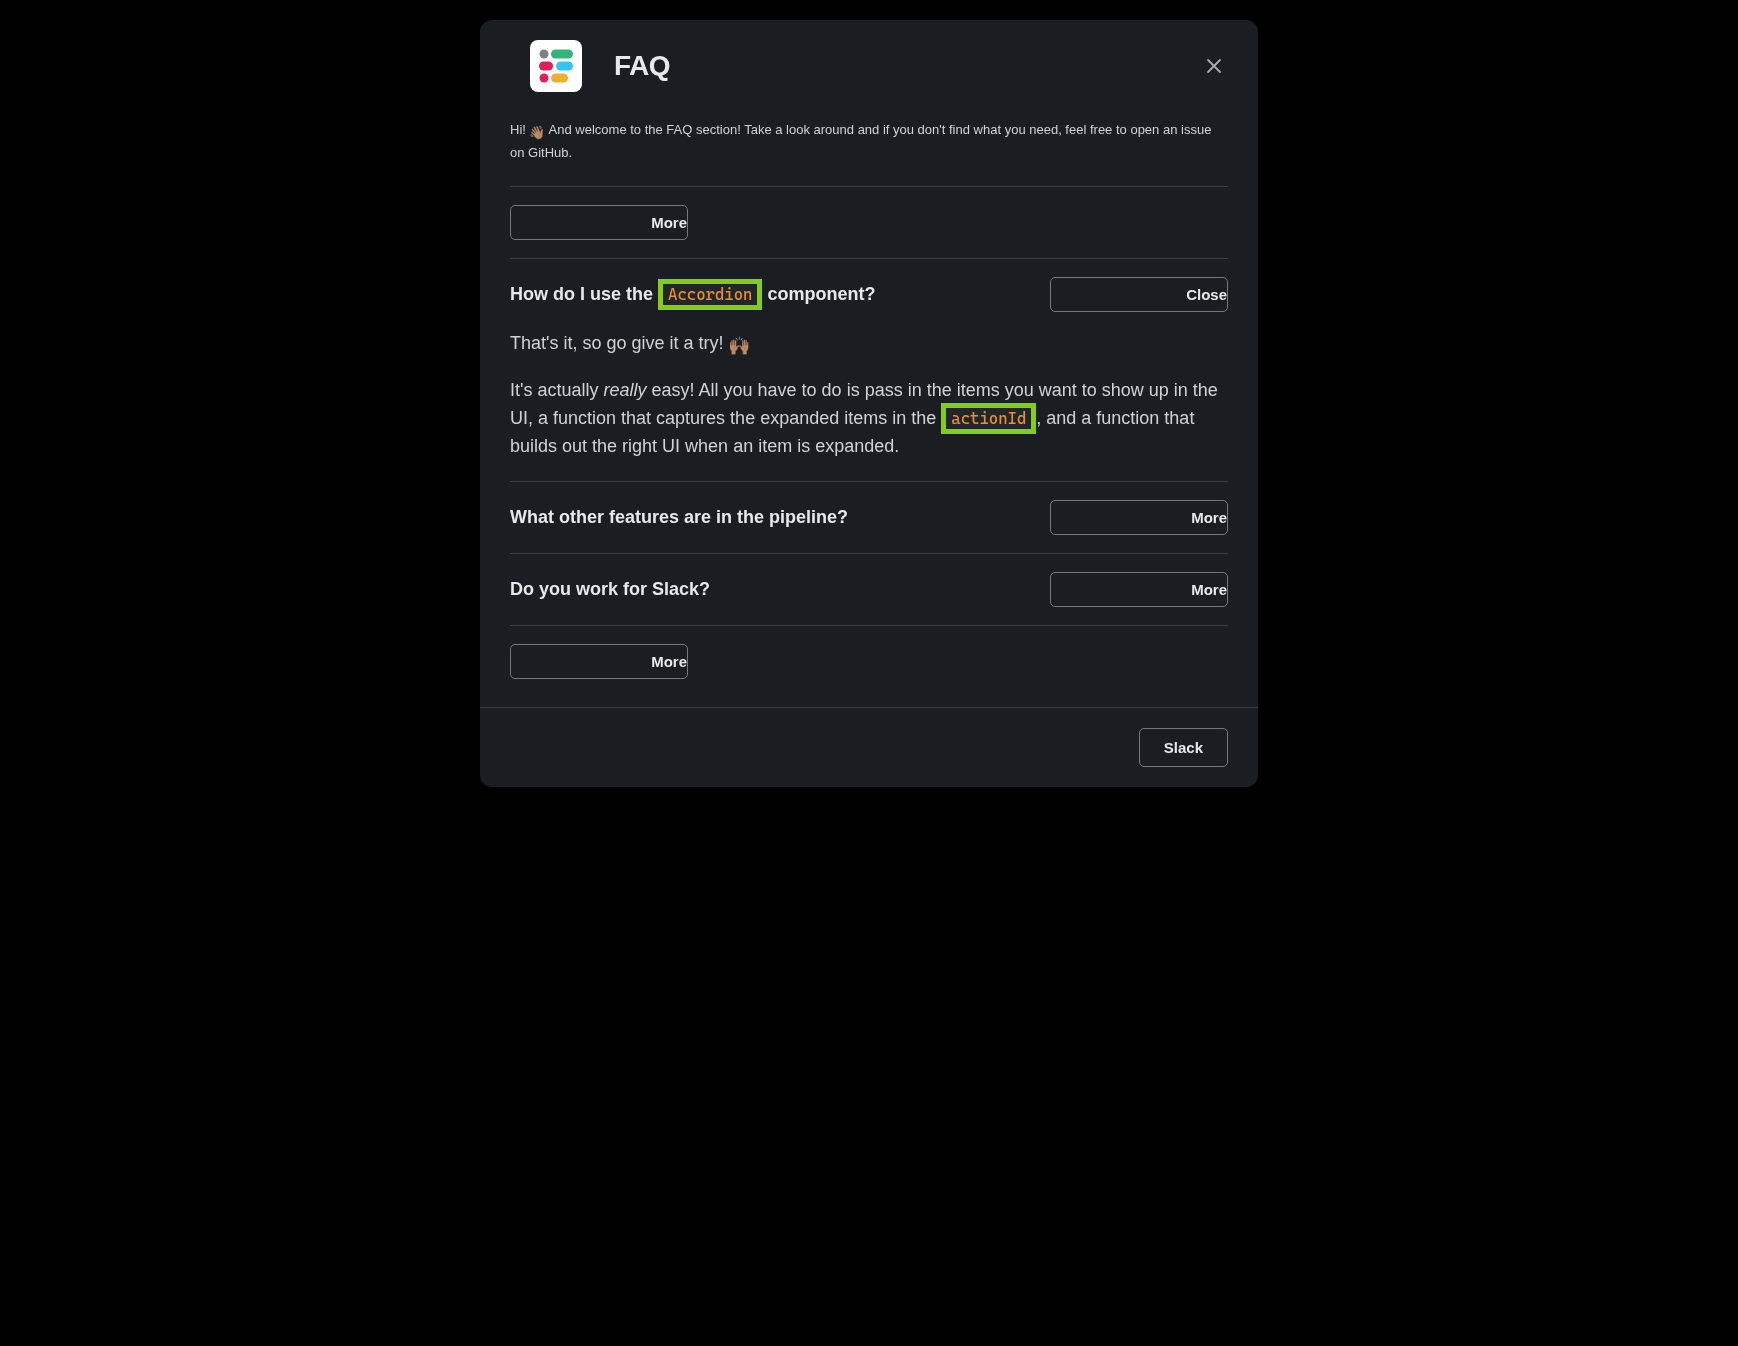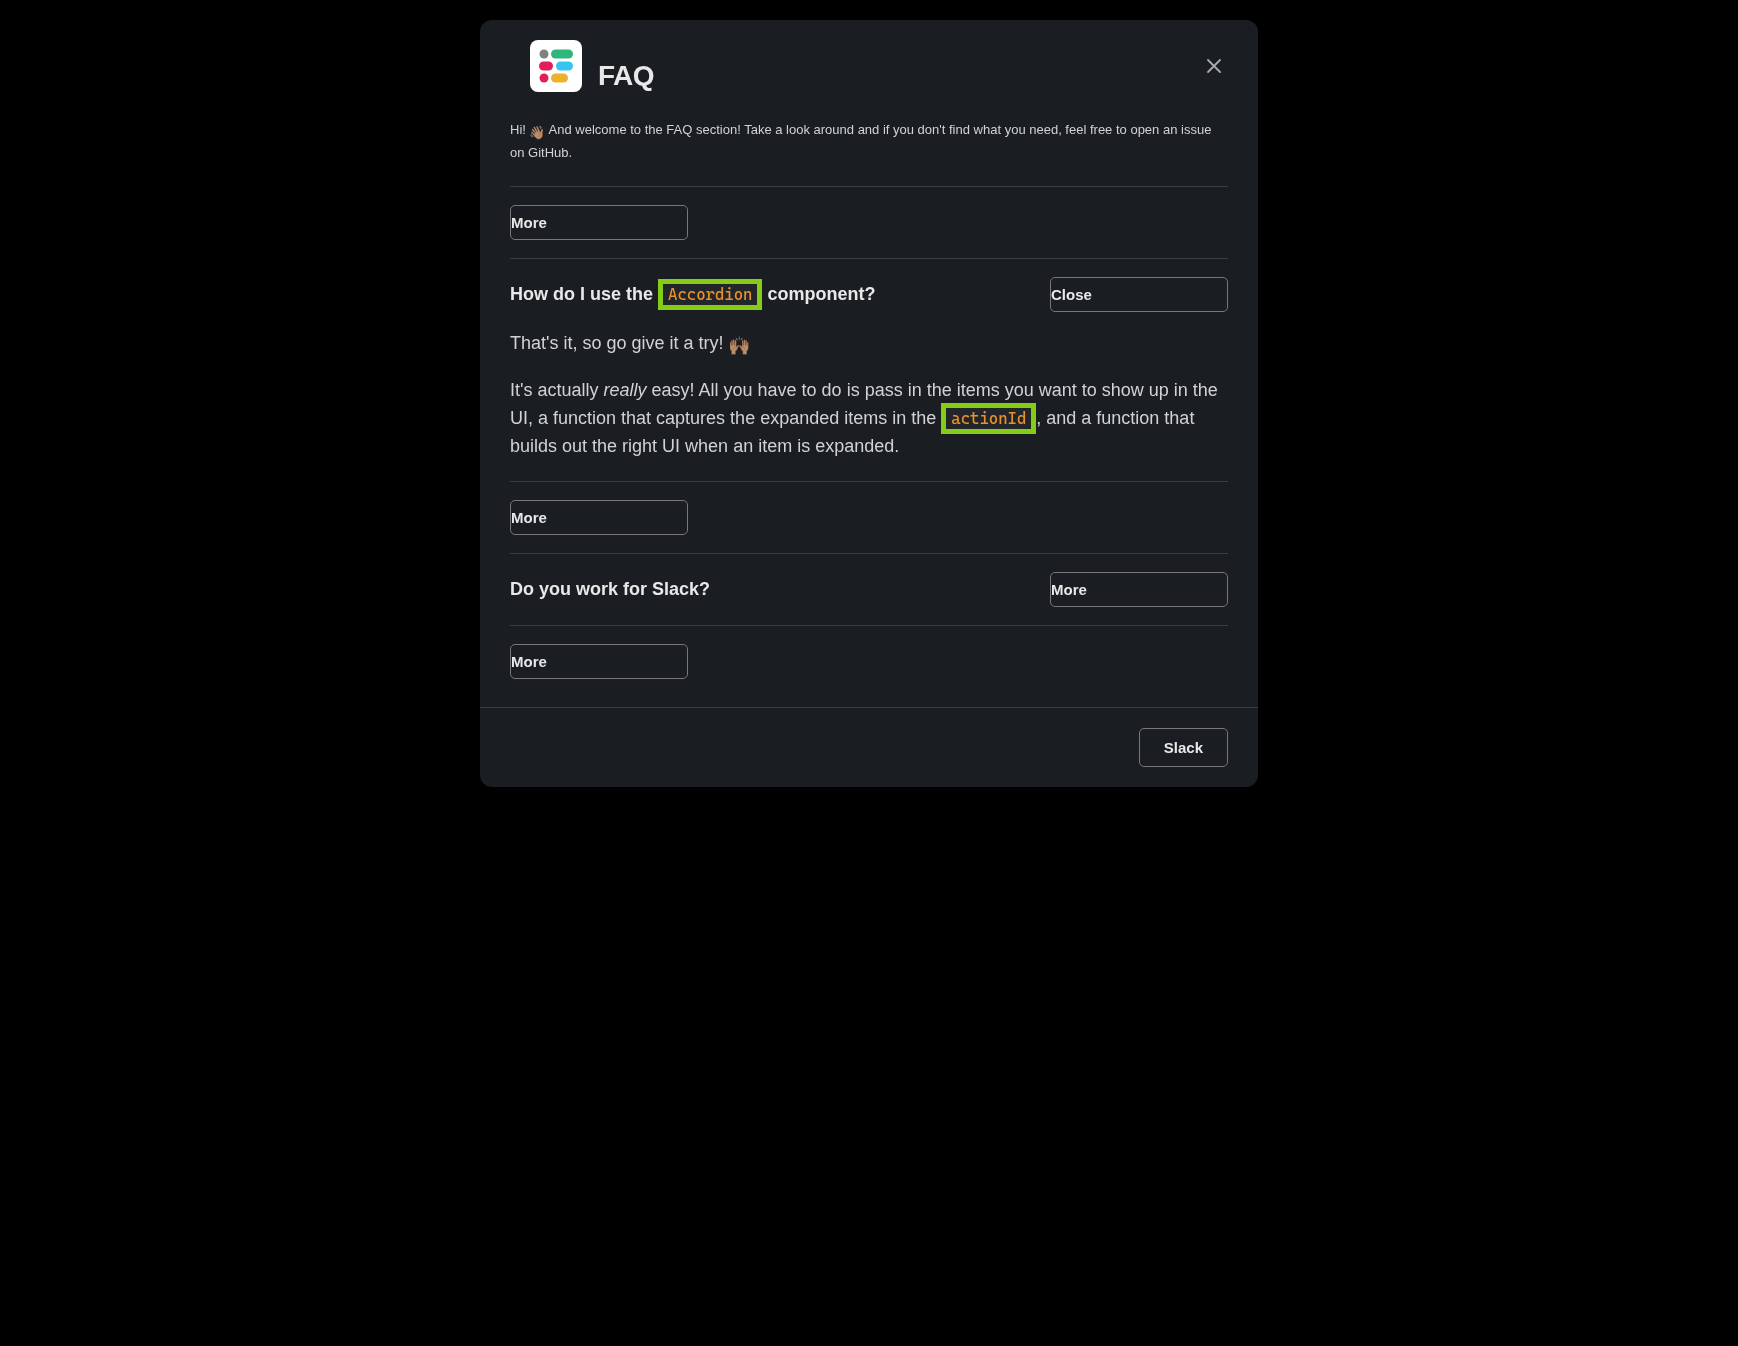"FAQ" .header-left { align-items: flex-end -> center; gap: 16px -> 32px }
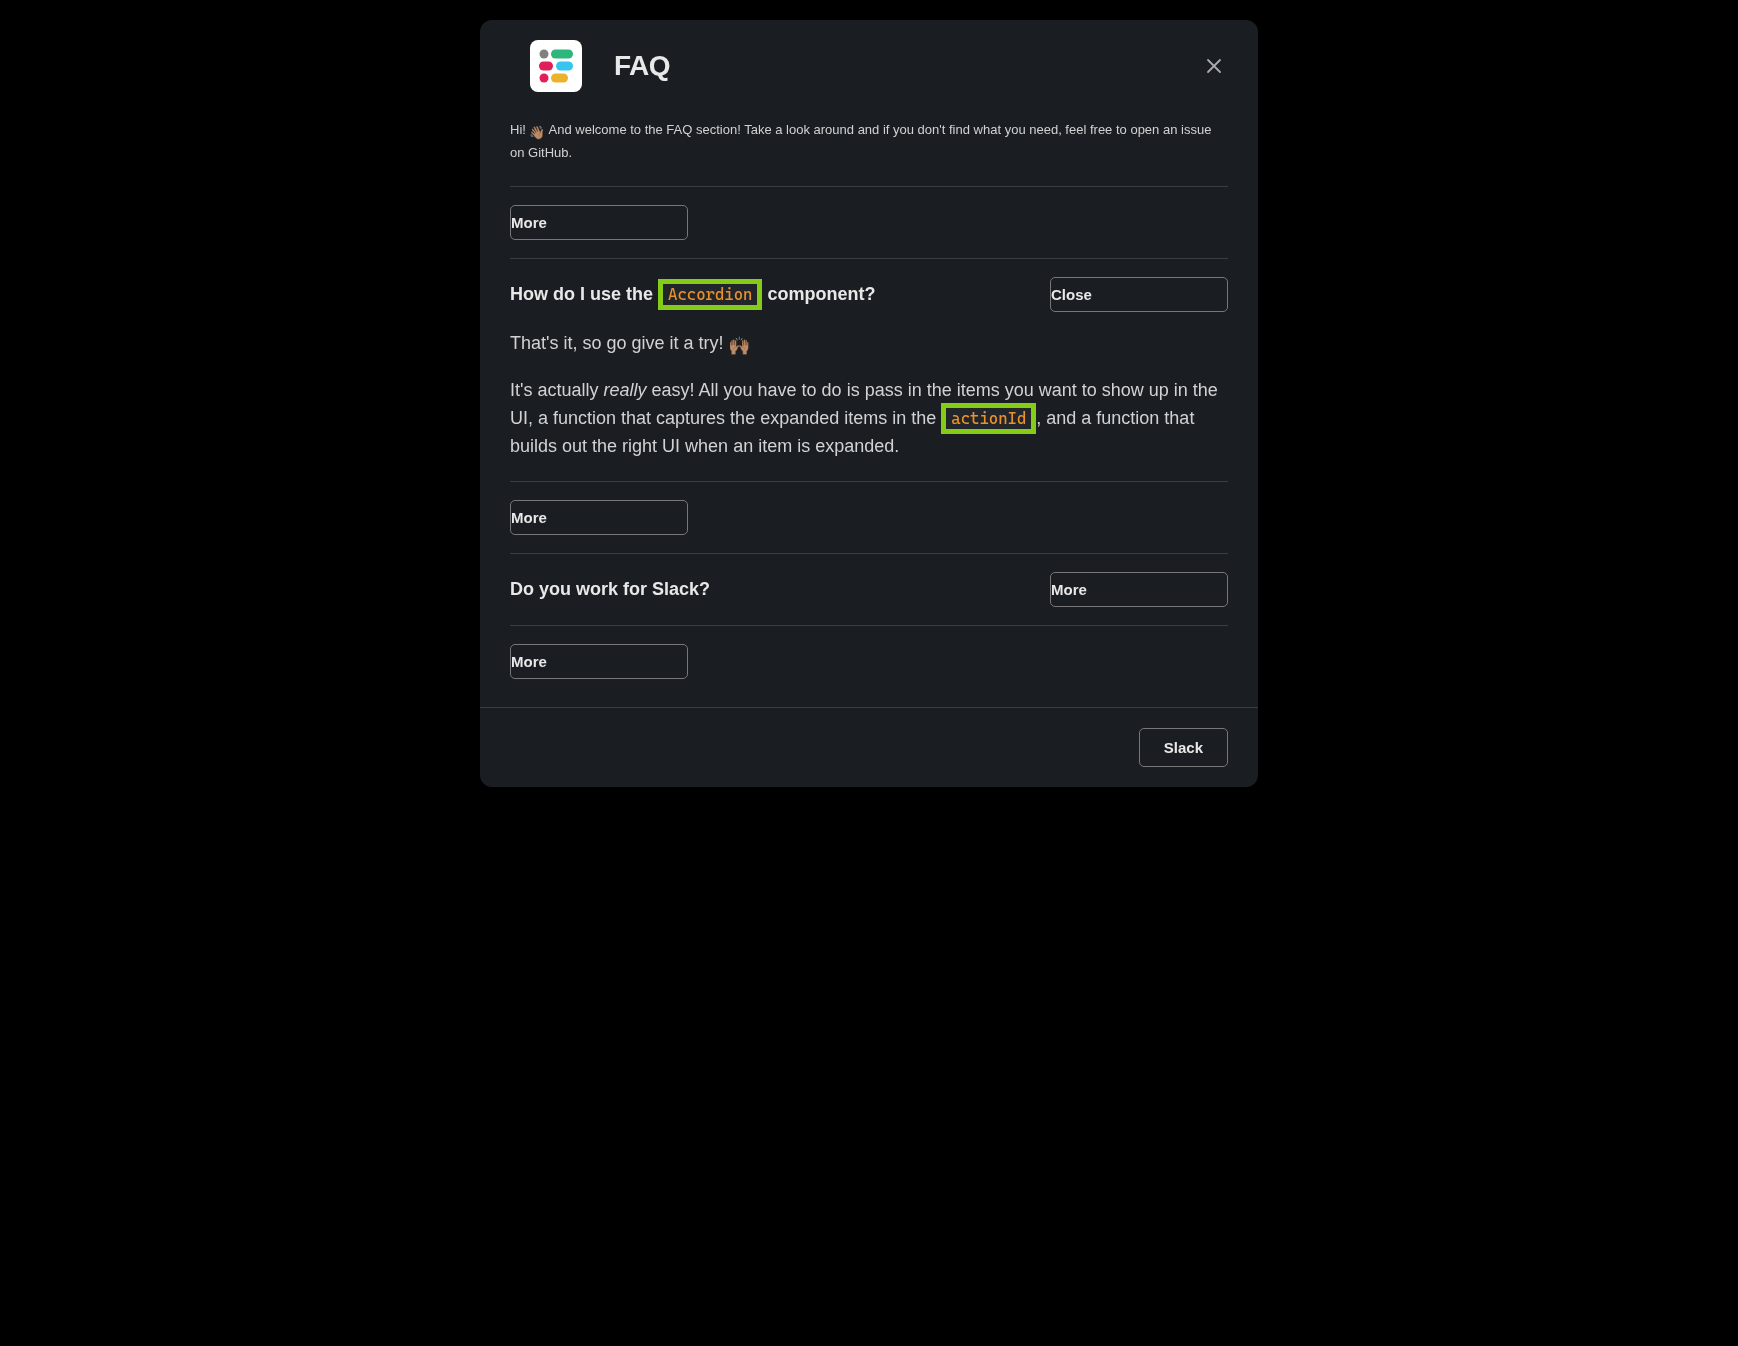"More" .action-button { text-align: left -> right }
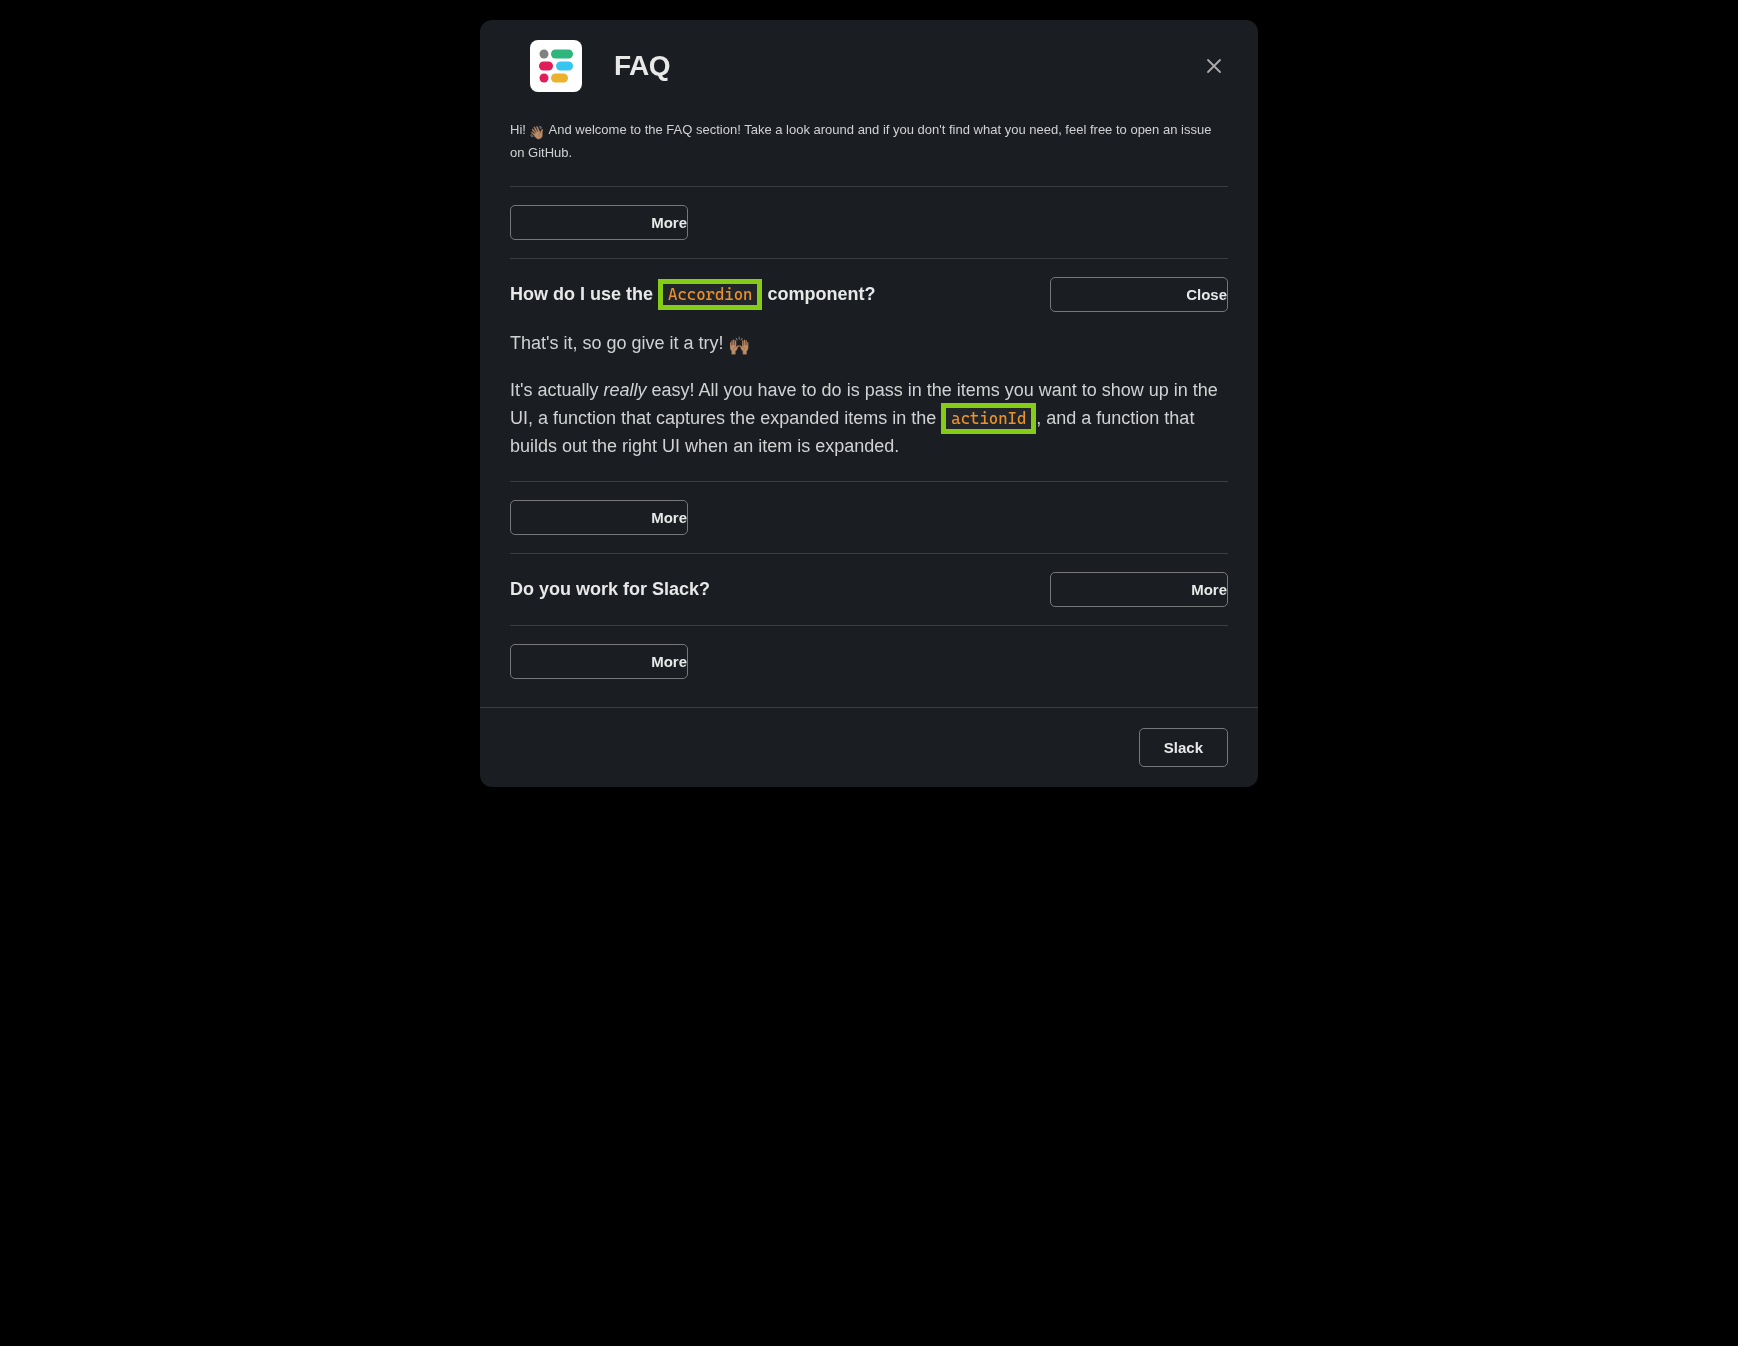"What other features are in" div.faq-question { html: none -> <div>What other features are in the pipeline?</div> }
